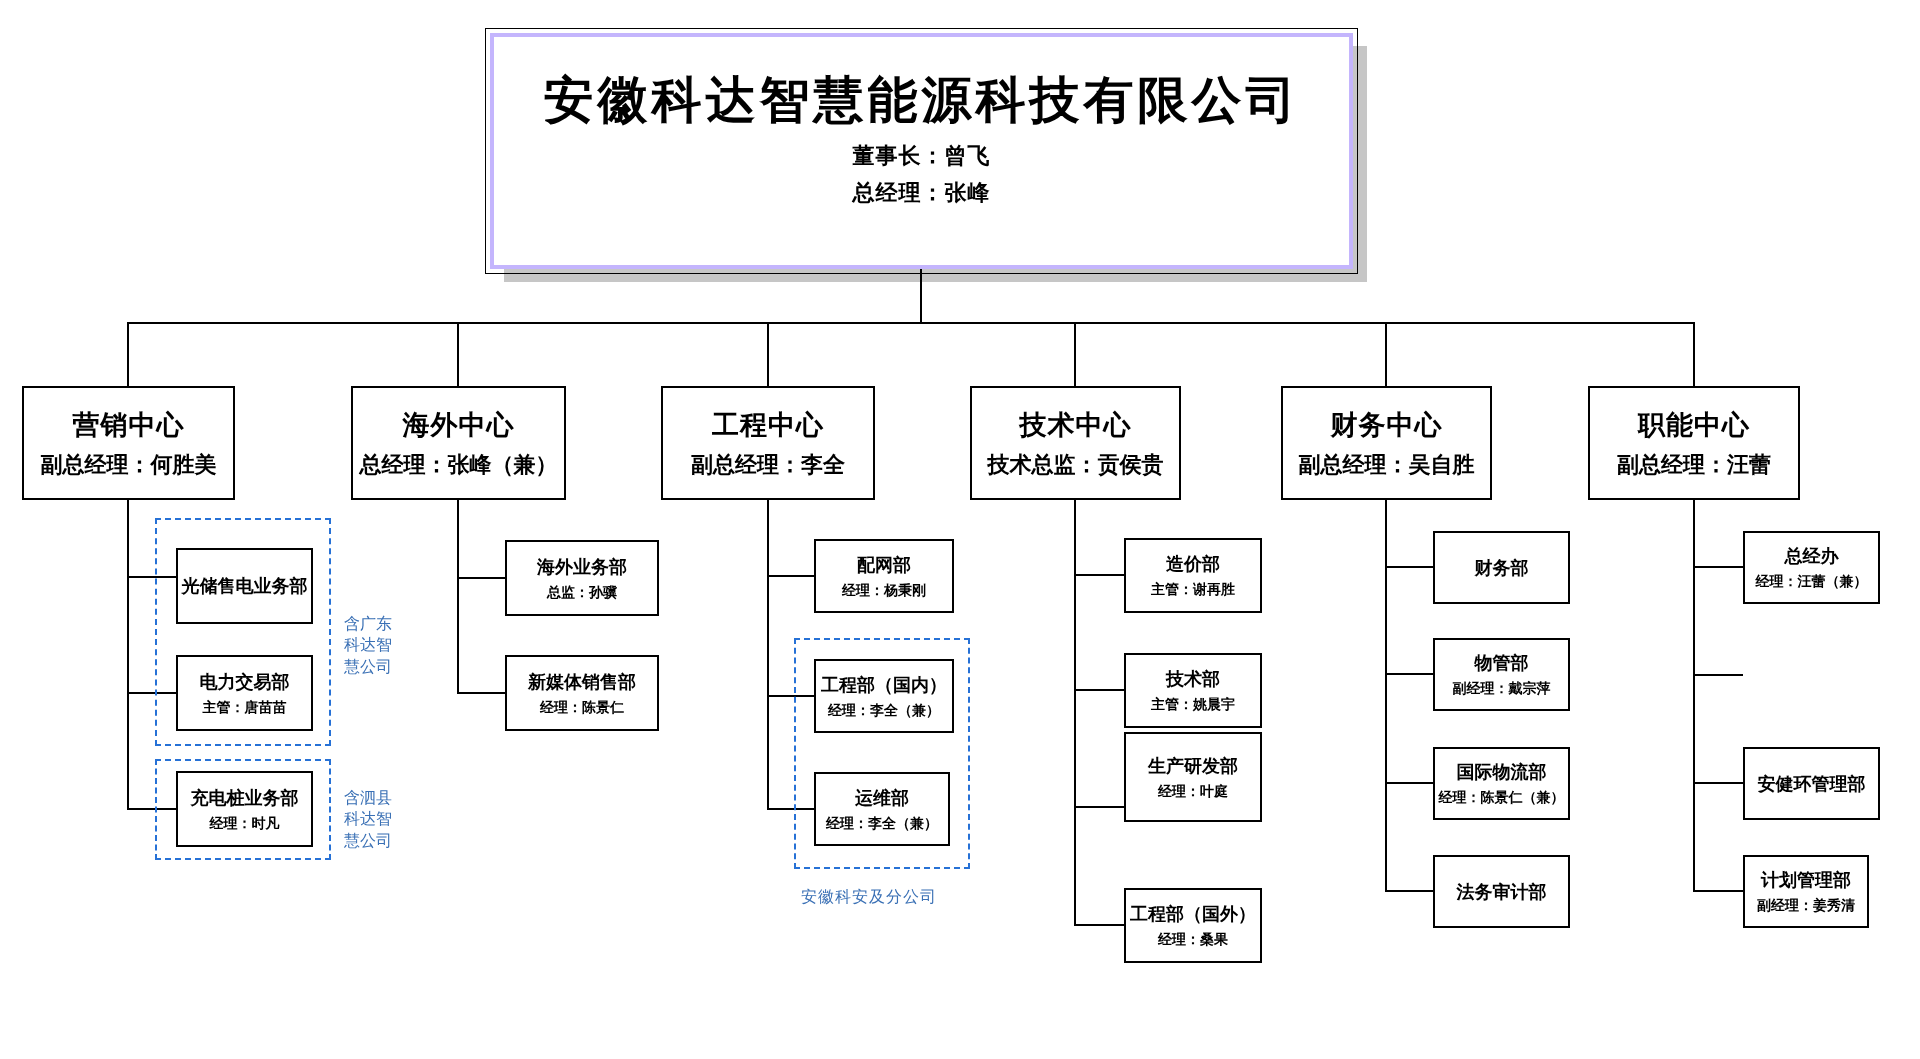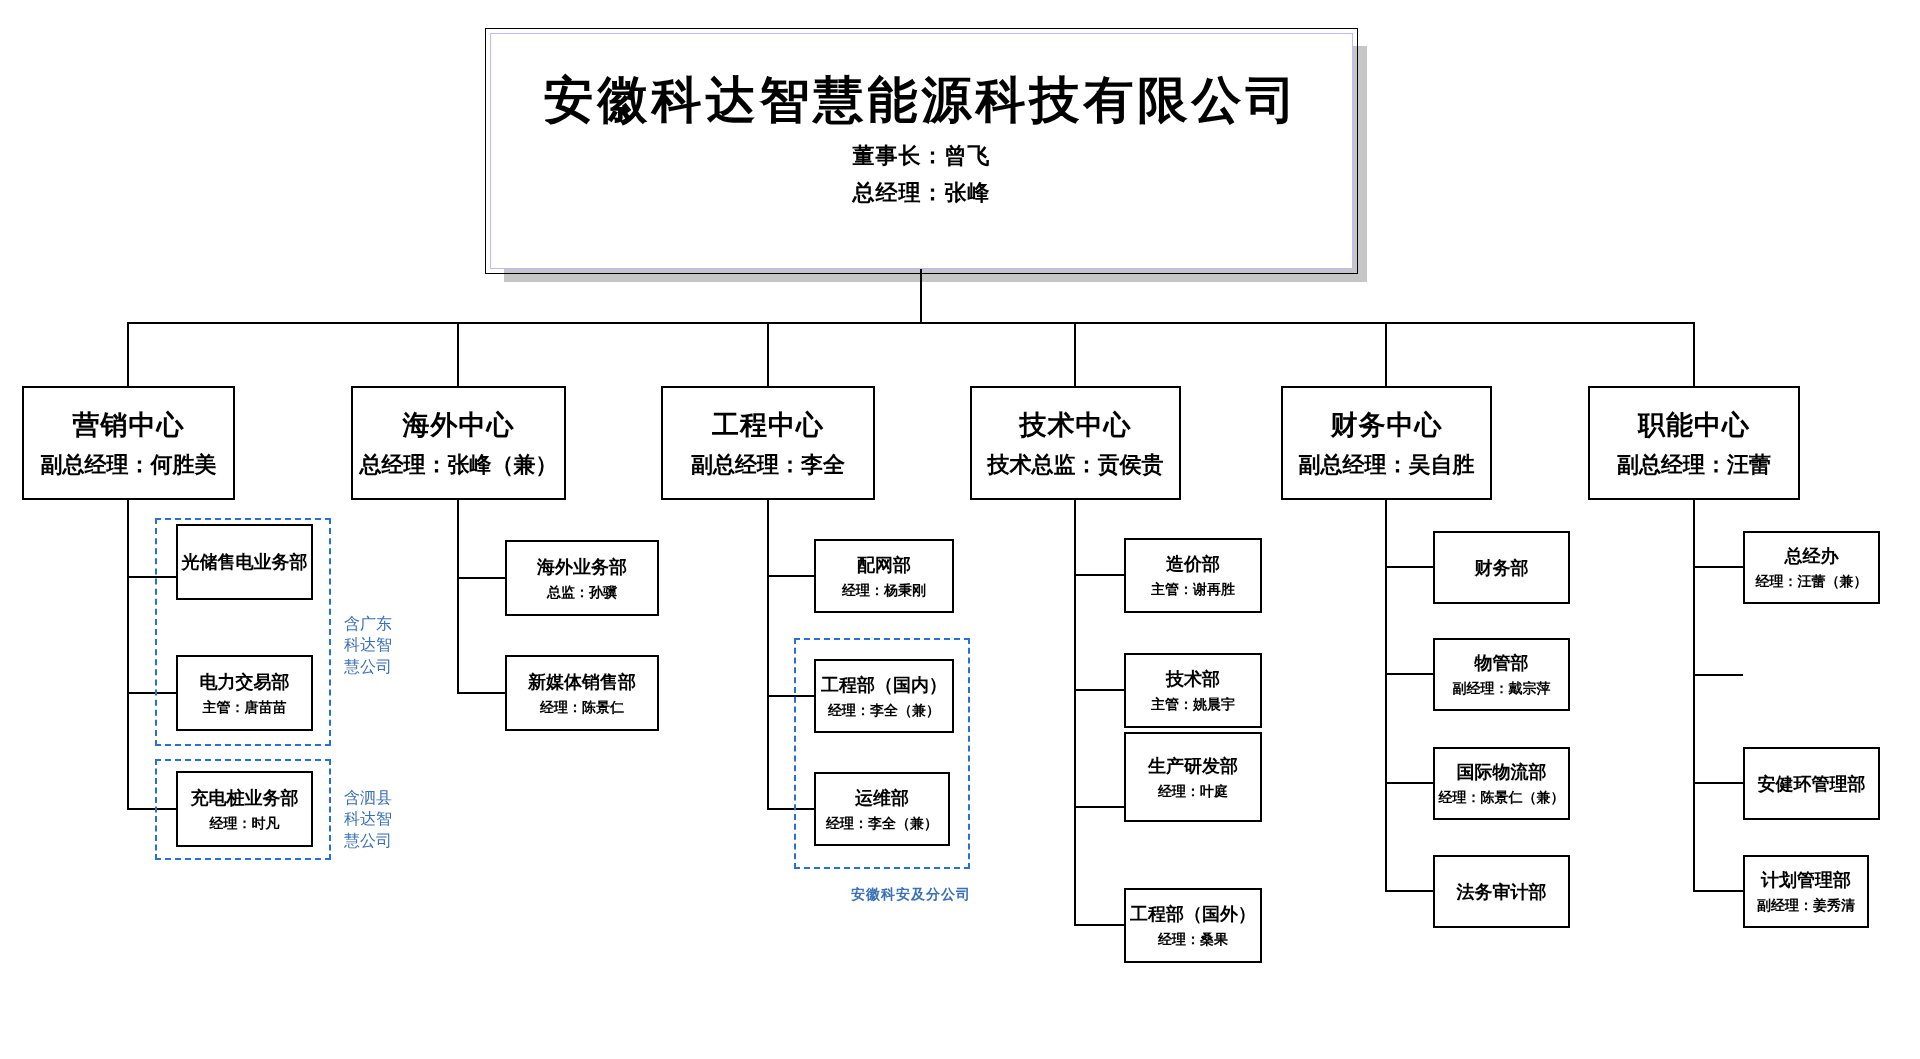"安徽科达智慧能源科技有限公司" .title-box { border: 1px solid #c4b5fd -> 4px solid #c4b5fd }
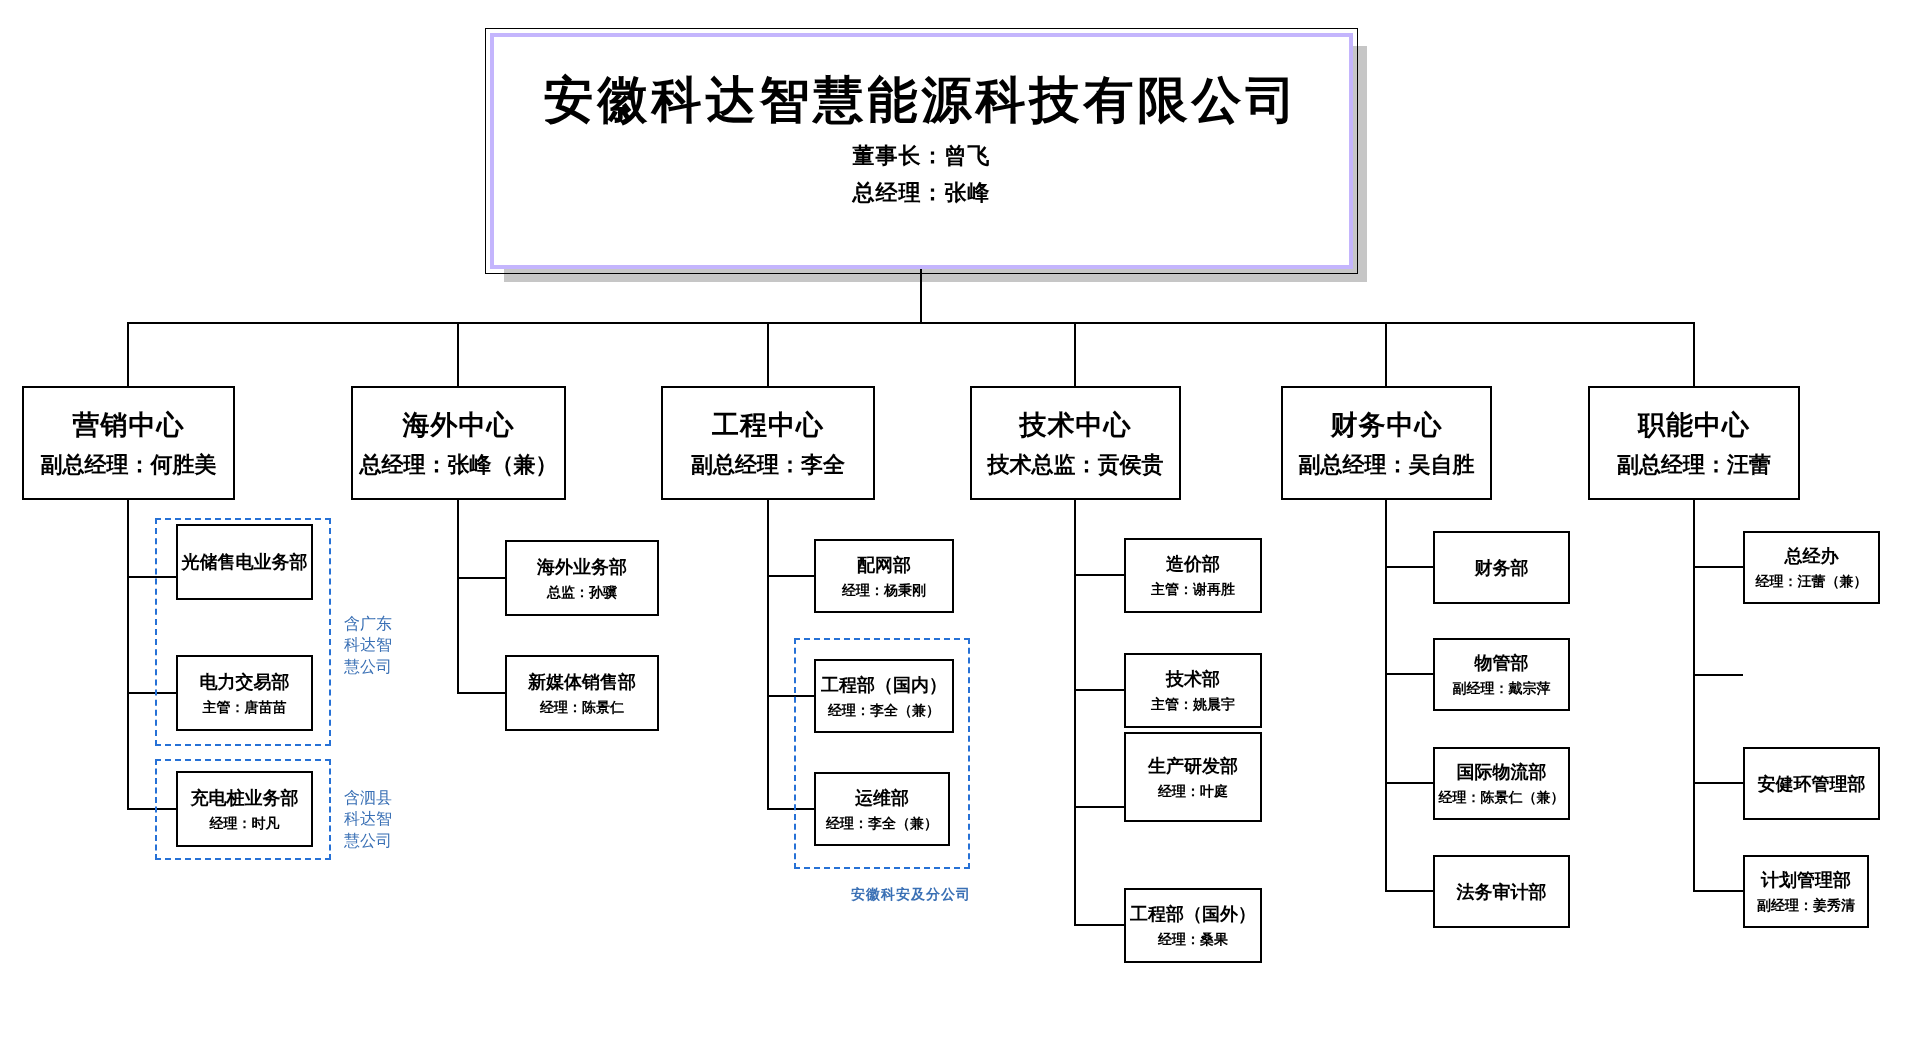"光储售电业务部" div.box { top: 524px -> 548px }
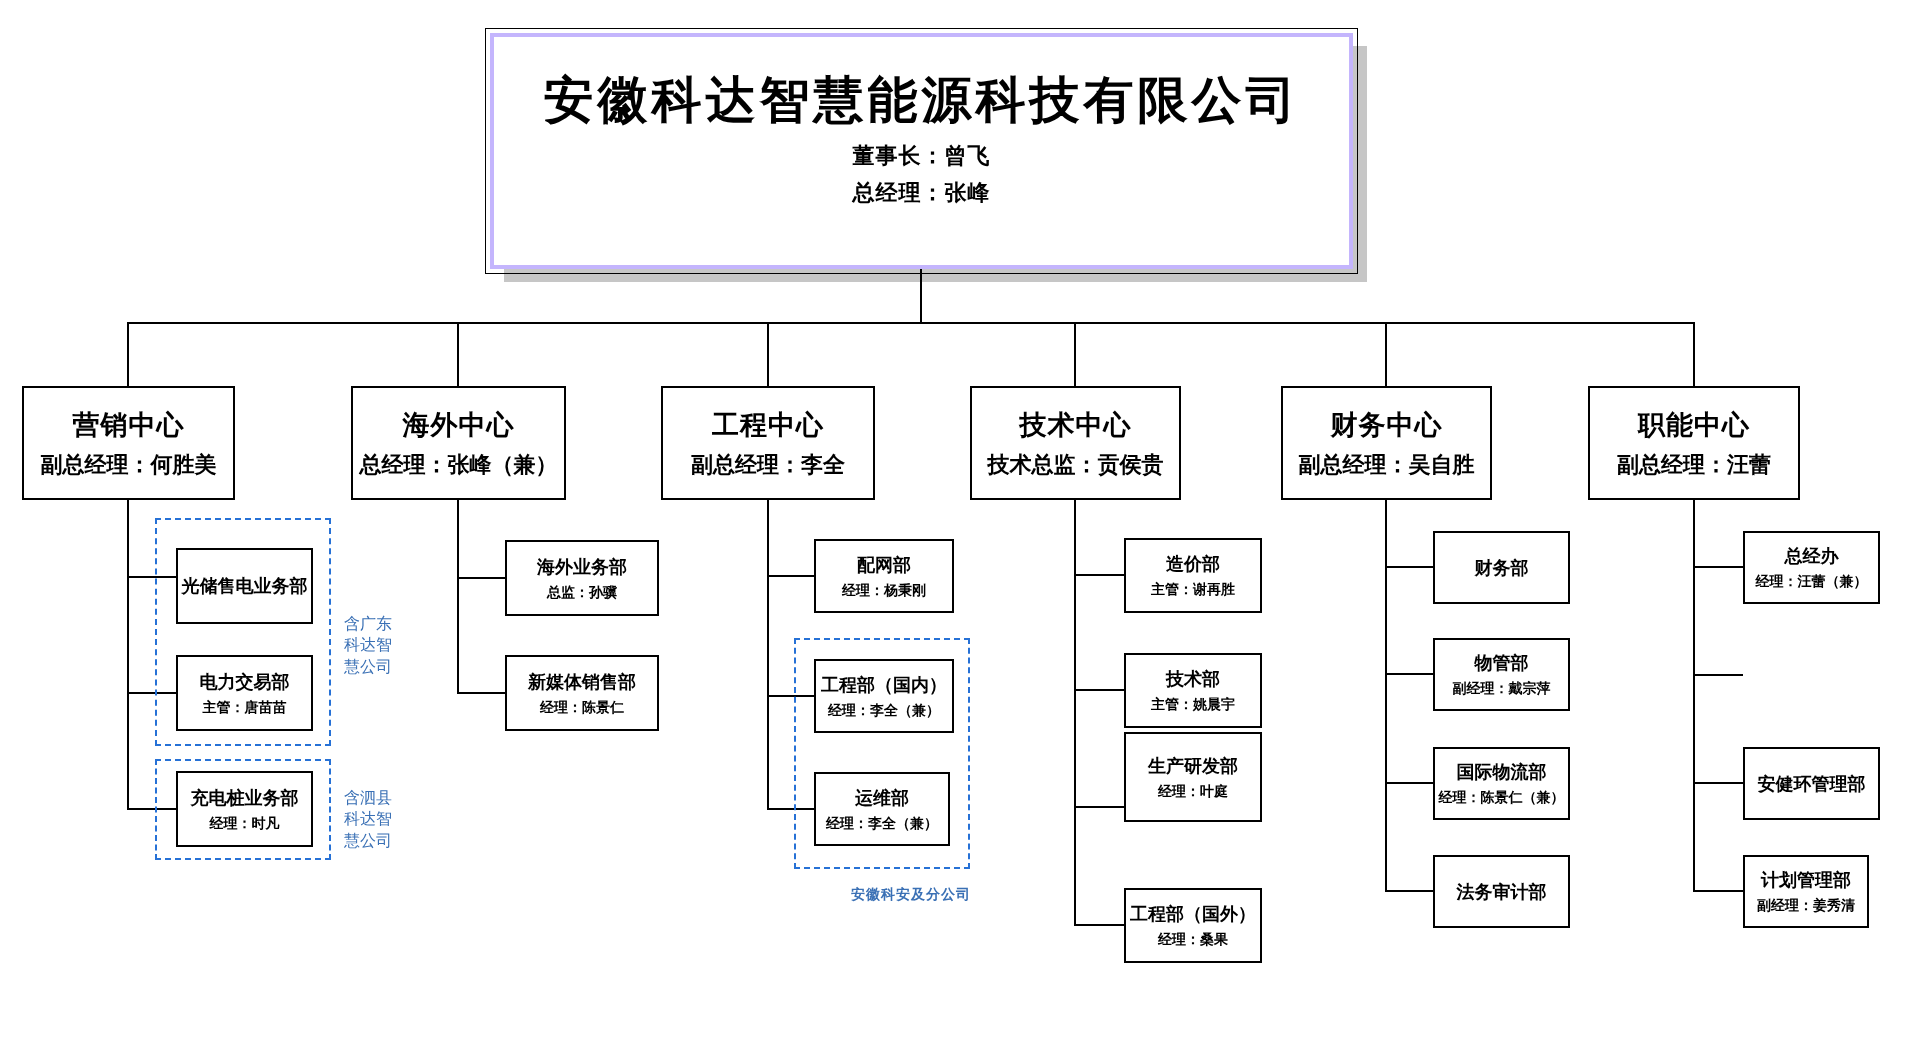"安徽科安及分公司" .note-wide { font-size: 14px -> 16px; font-weight: bold -> none; text-align: right -> left }
